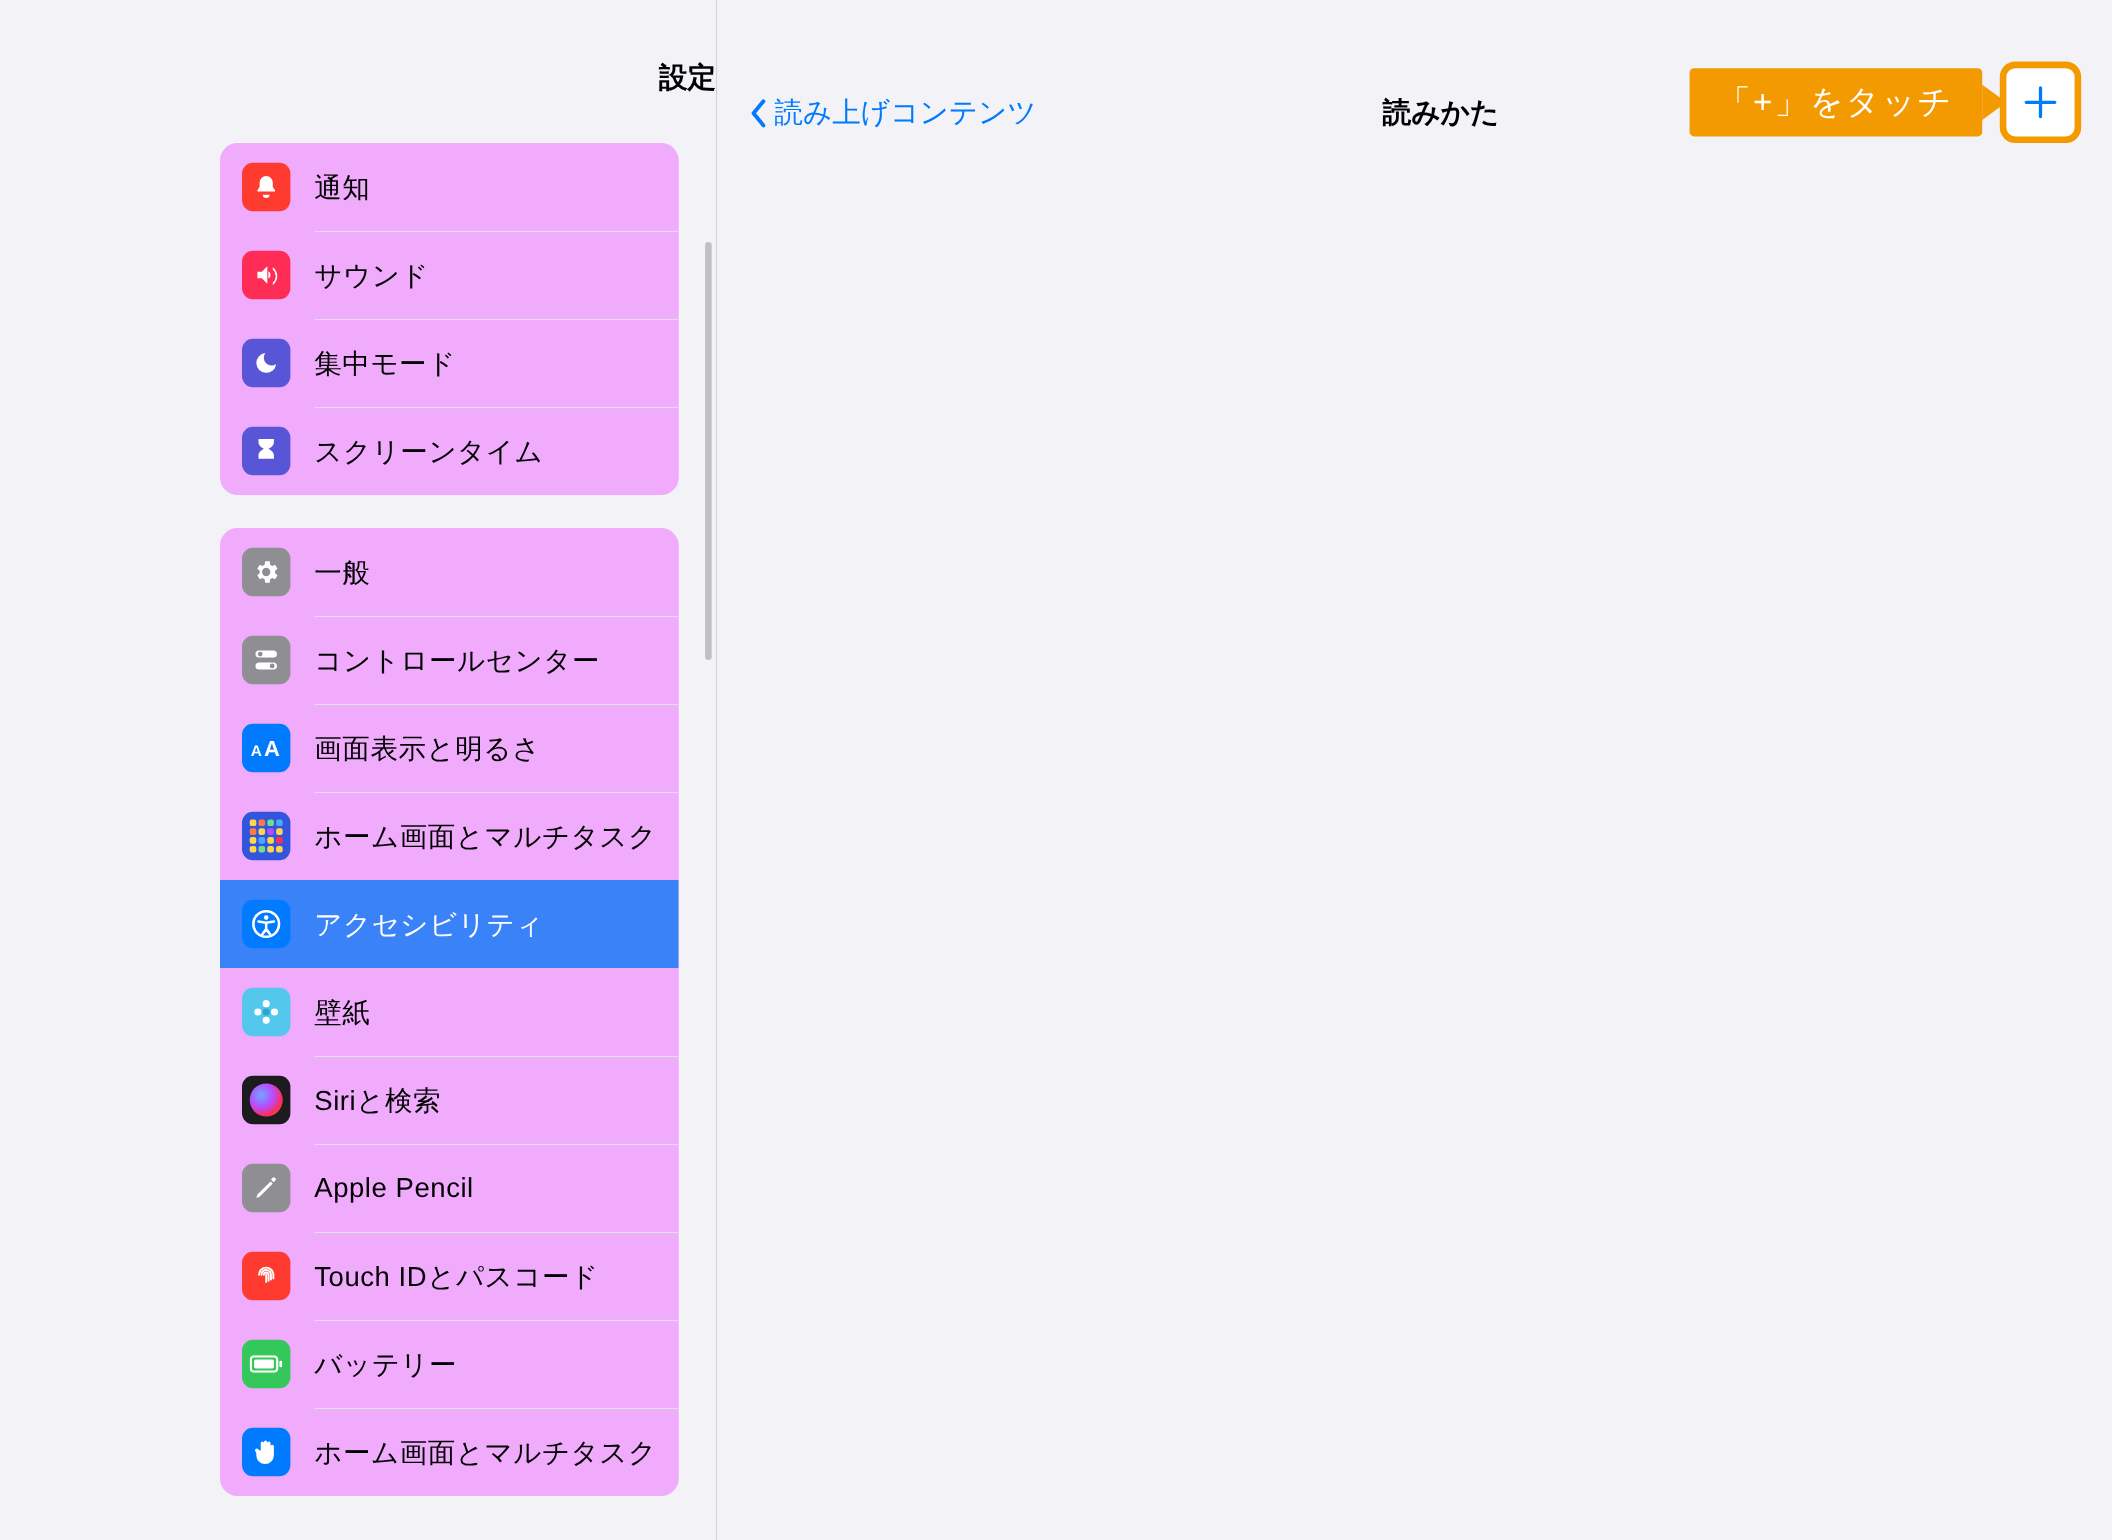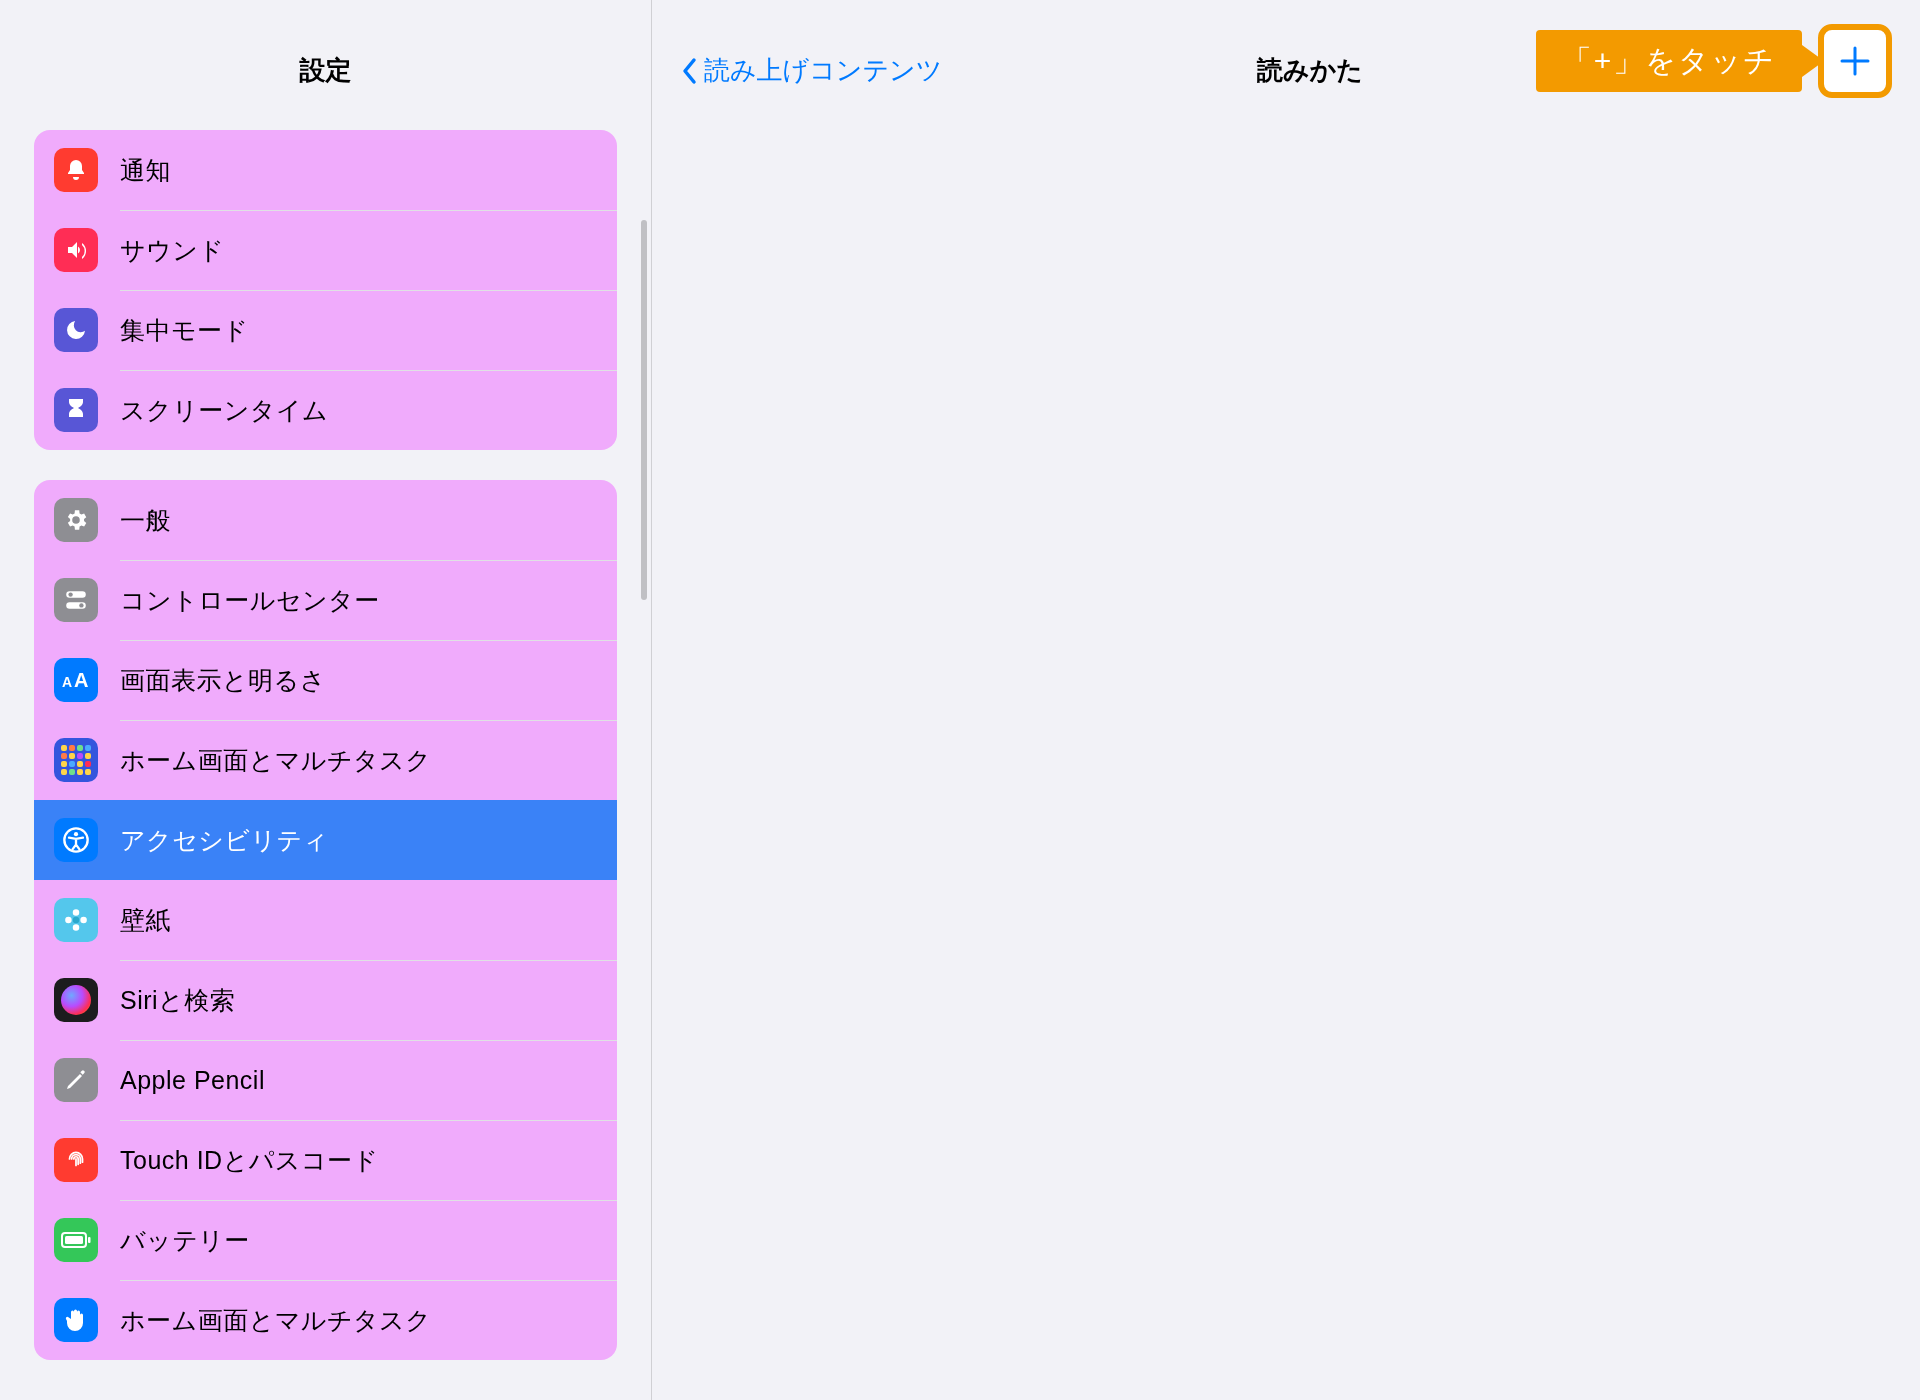"設定" .sidebar { align-items: none -> flex-end }
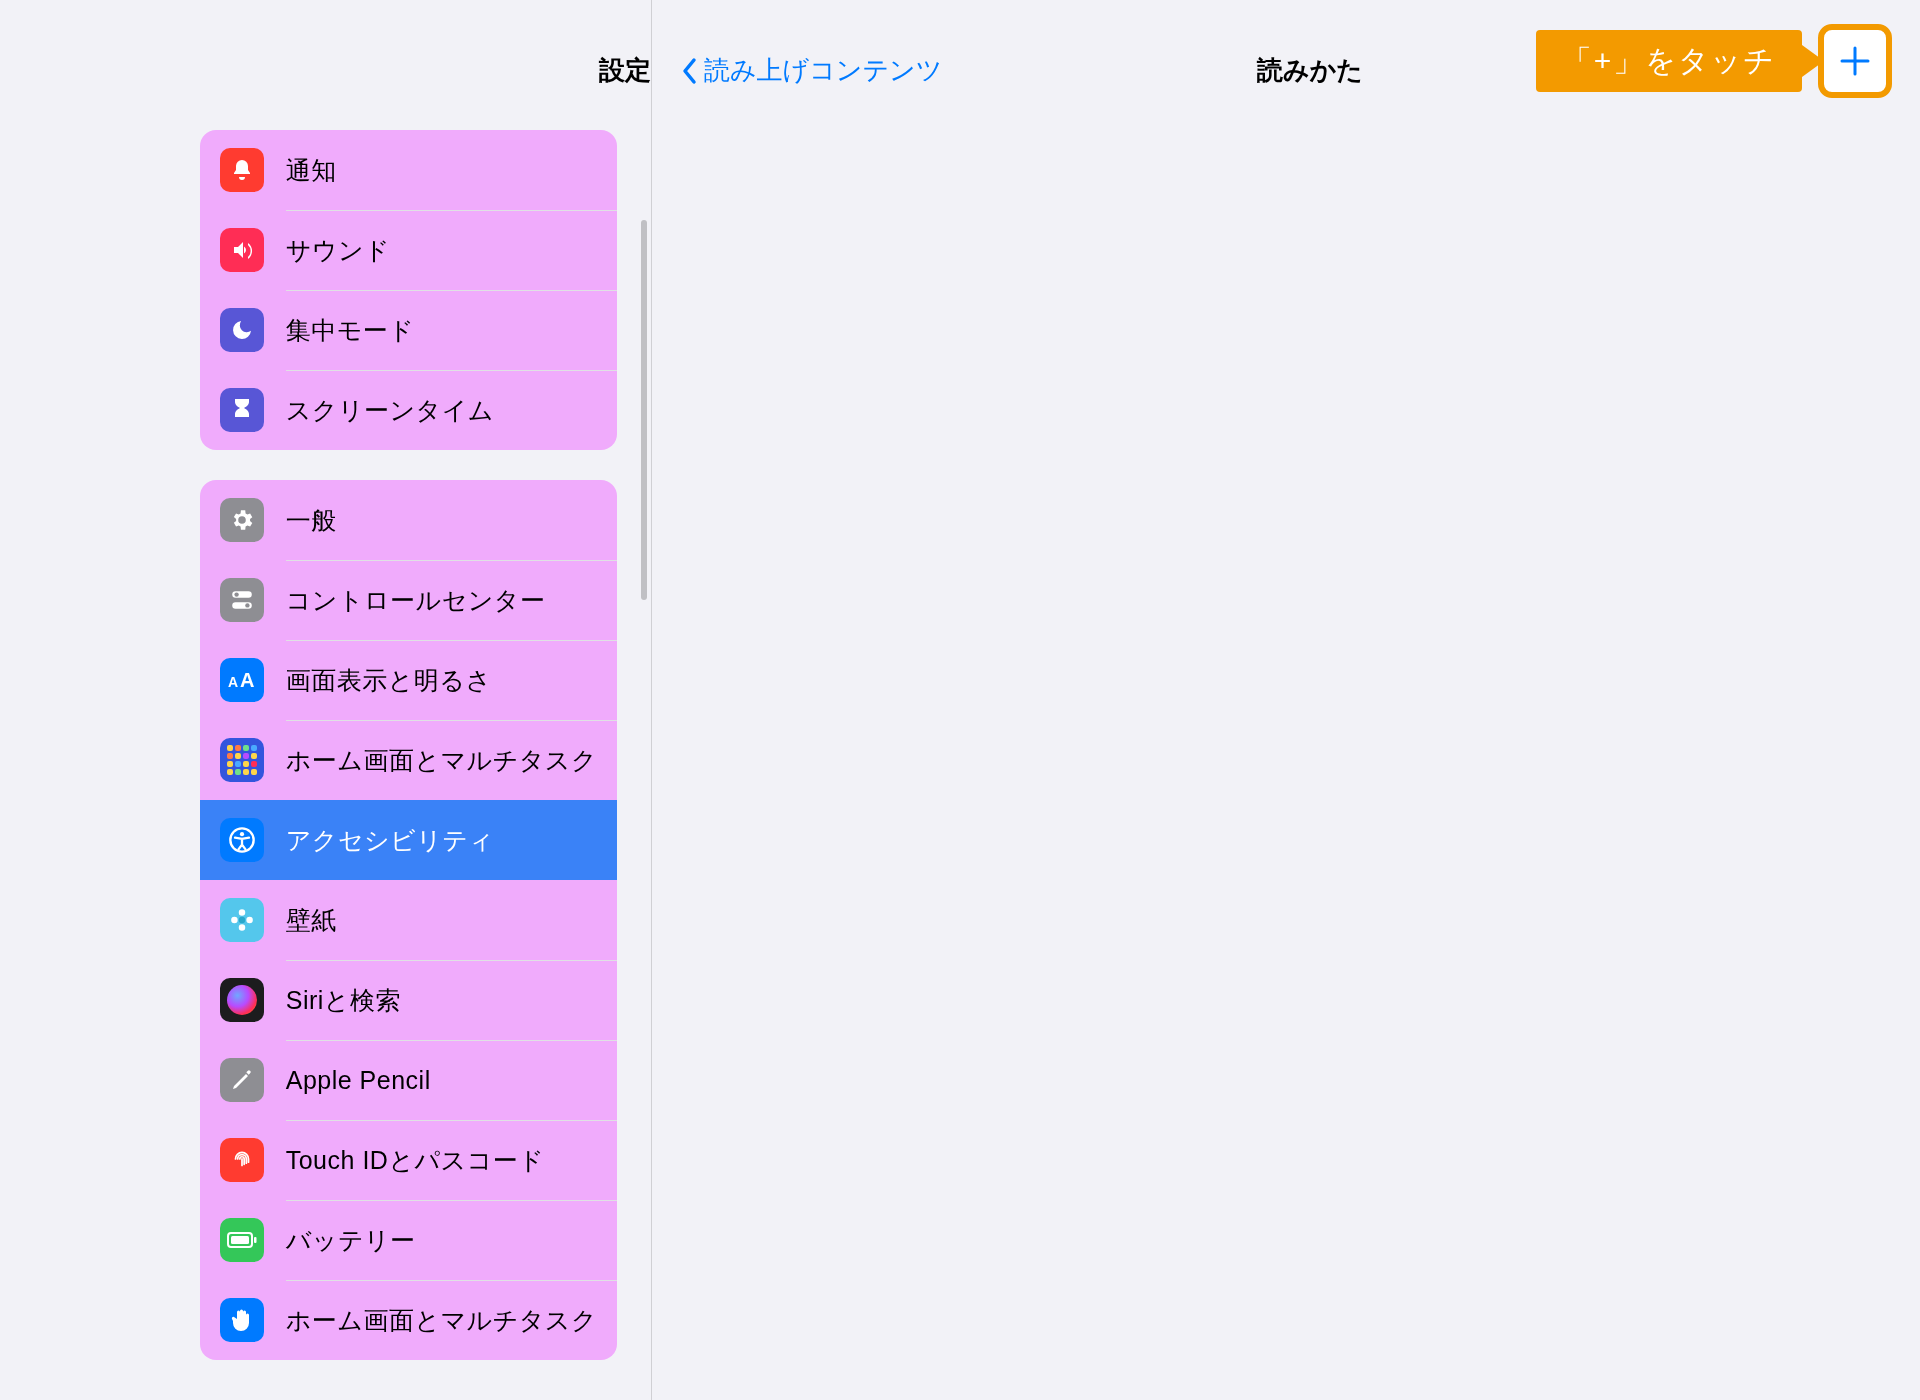"読み上げコンテンツ" .detail-header { margin-top: none -> 32px }
